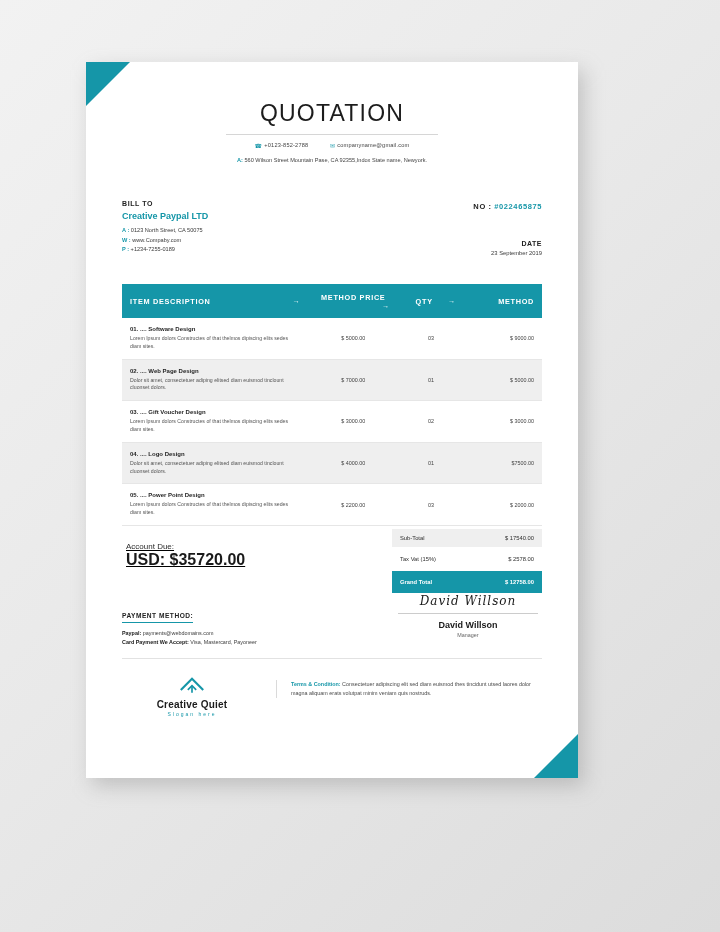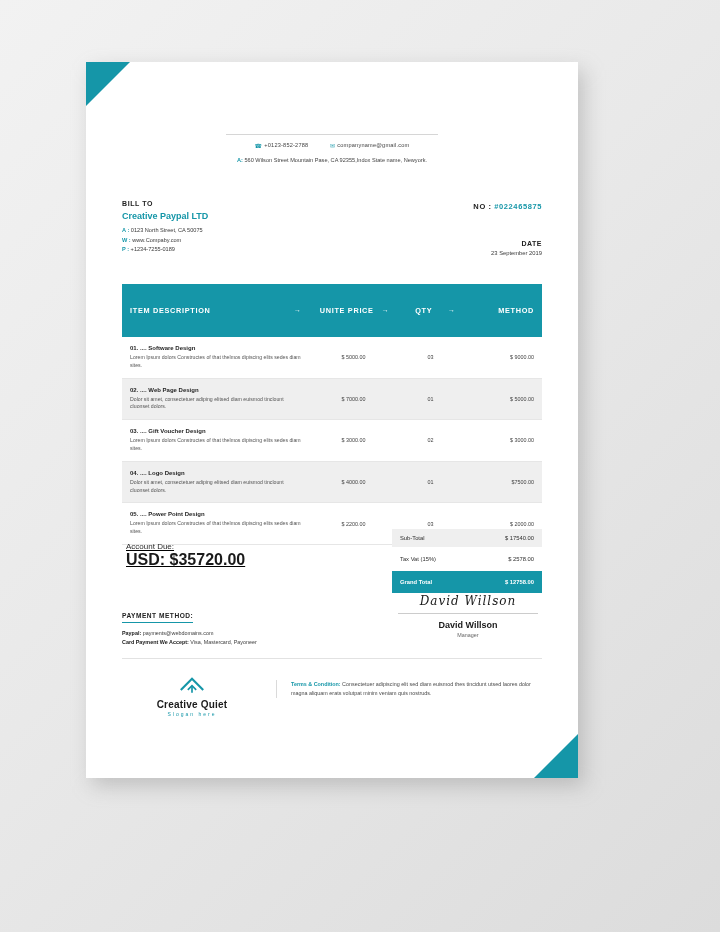"QUOTATION" div.doc-title { html: none -> <div>QUOTATION</div> }
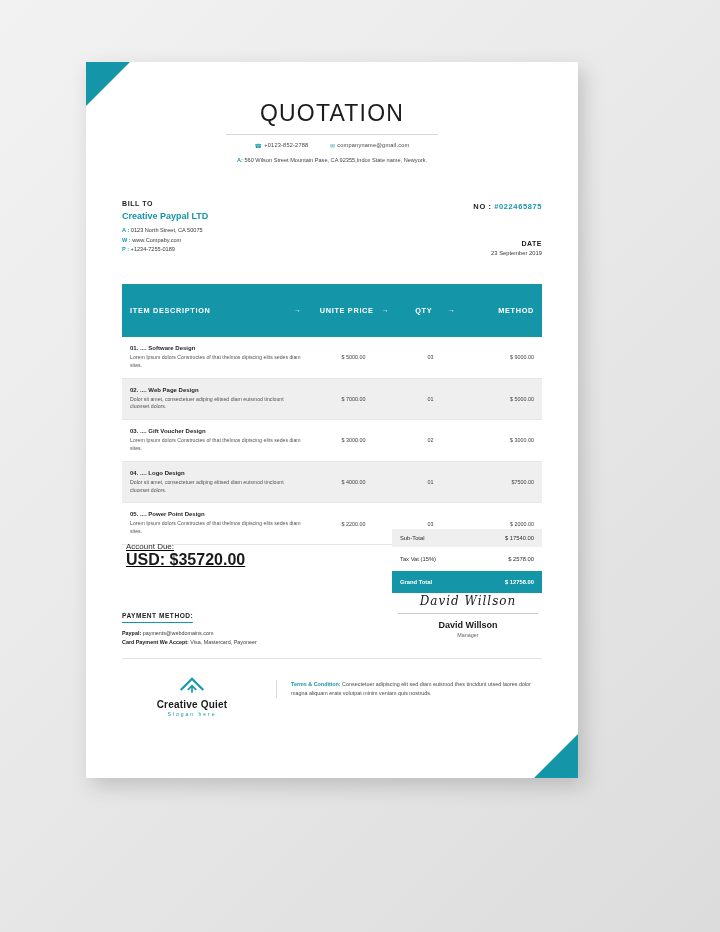"ITEM DESCRIPTION" table.items thead th { padding: 22px 8px -> 9px 8px }
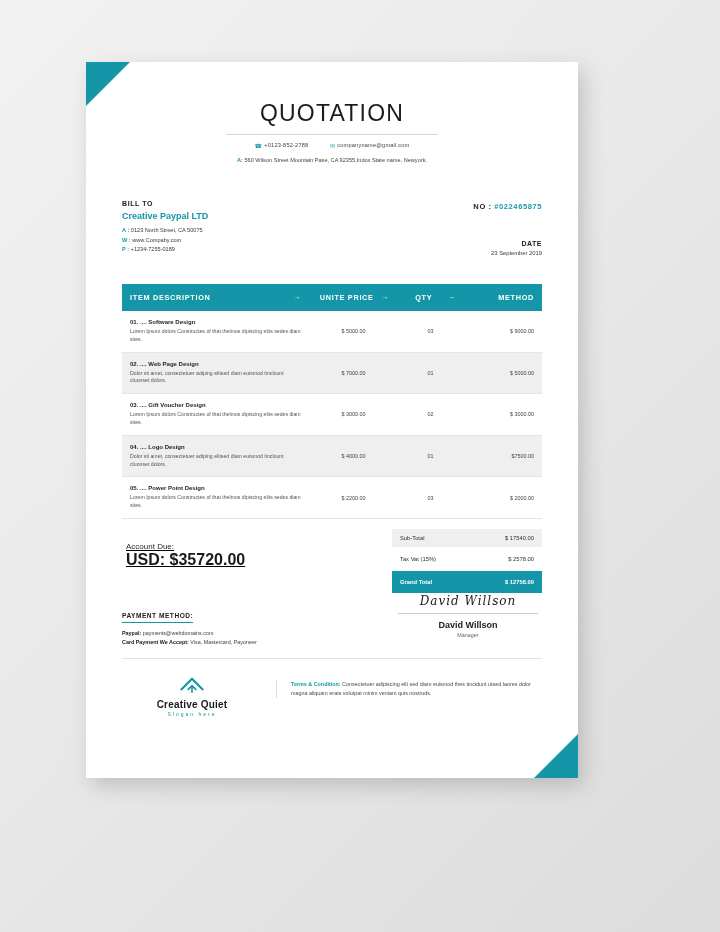"UNITE PRICE" span { text: UNITE -> METHOD }
